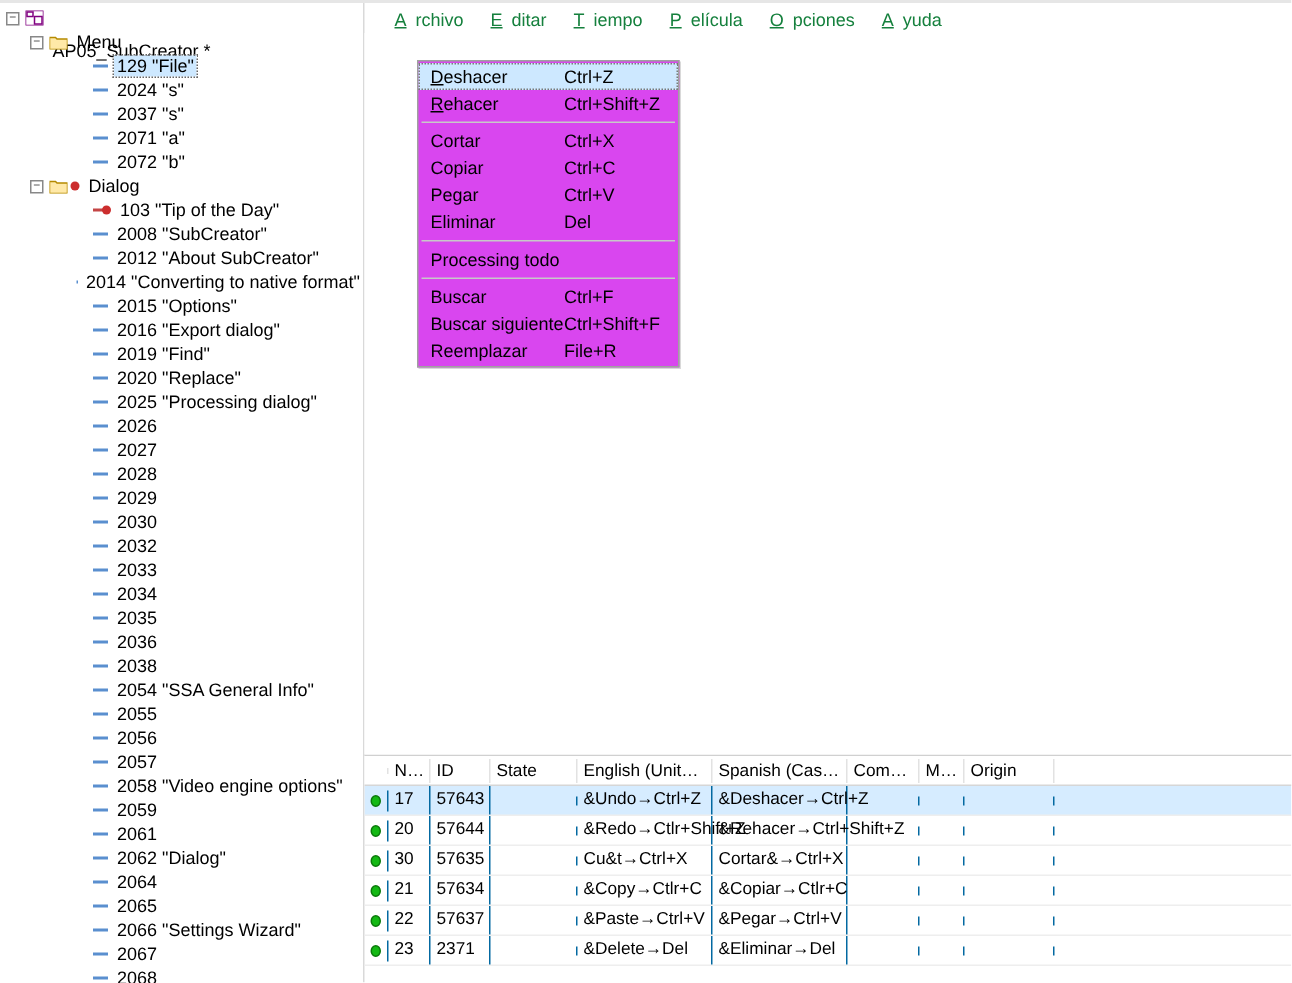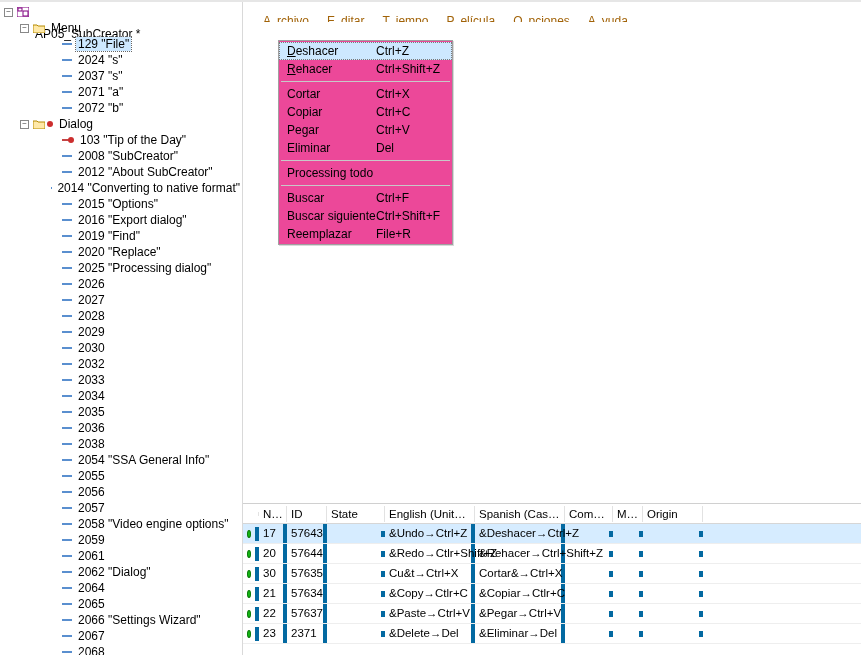"A rchivo" .menubar { align-items: center -> flex-end; color: #a16207 -> #15803d }
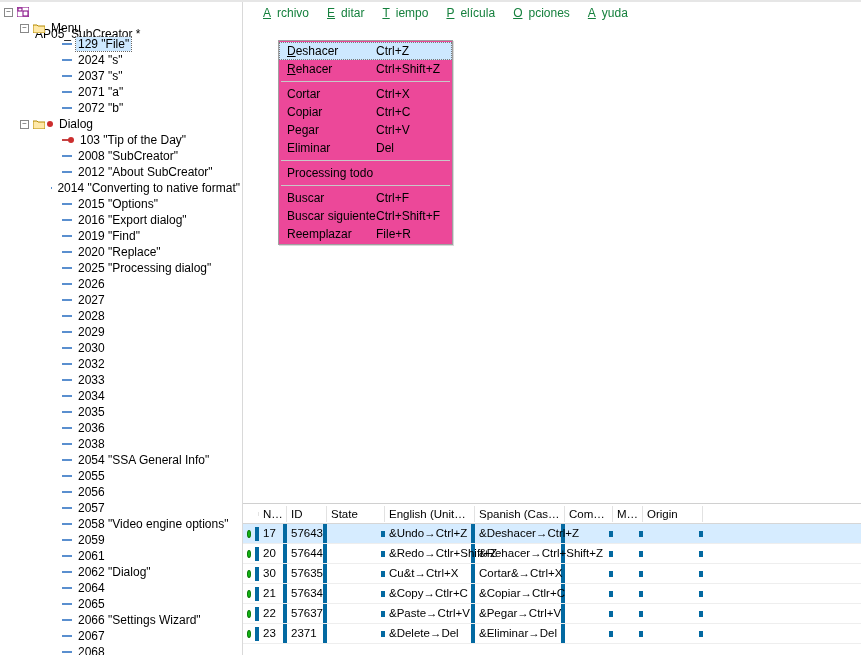"Deshacer" .dropdown { background: #ec4899 -> #d946ef }
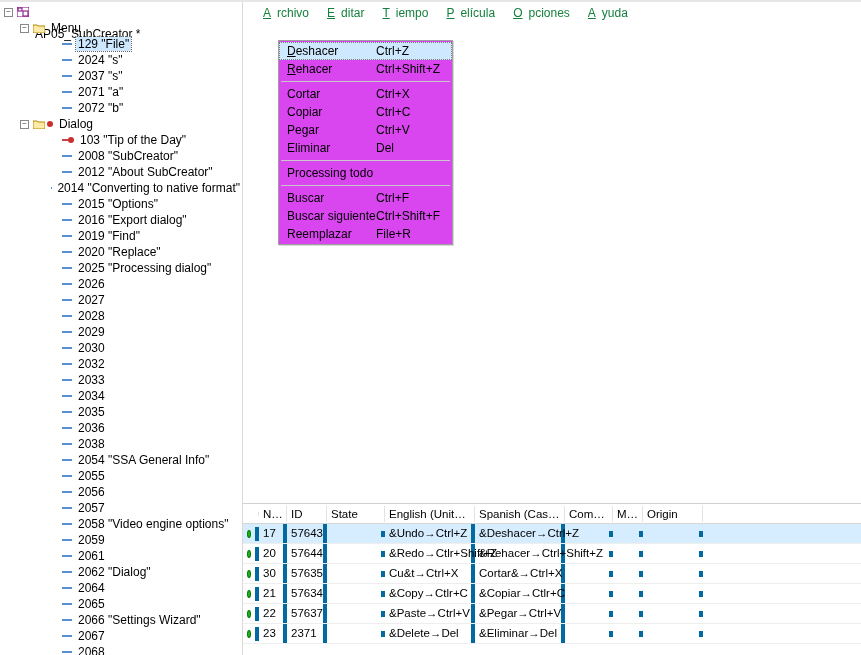"17" .grid-row .gc { border-right: 4px solid #0369a1 -> 1px solid #0369a1 }
